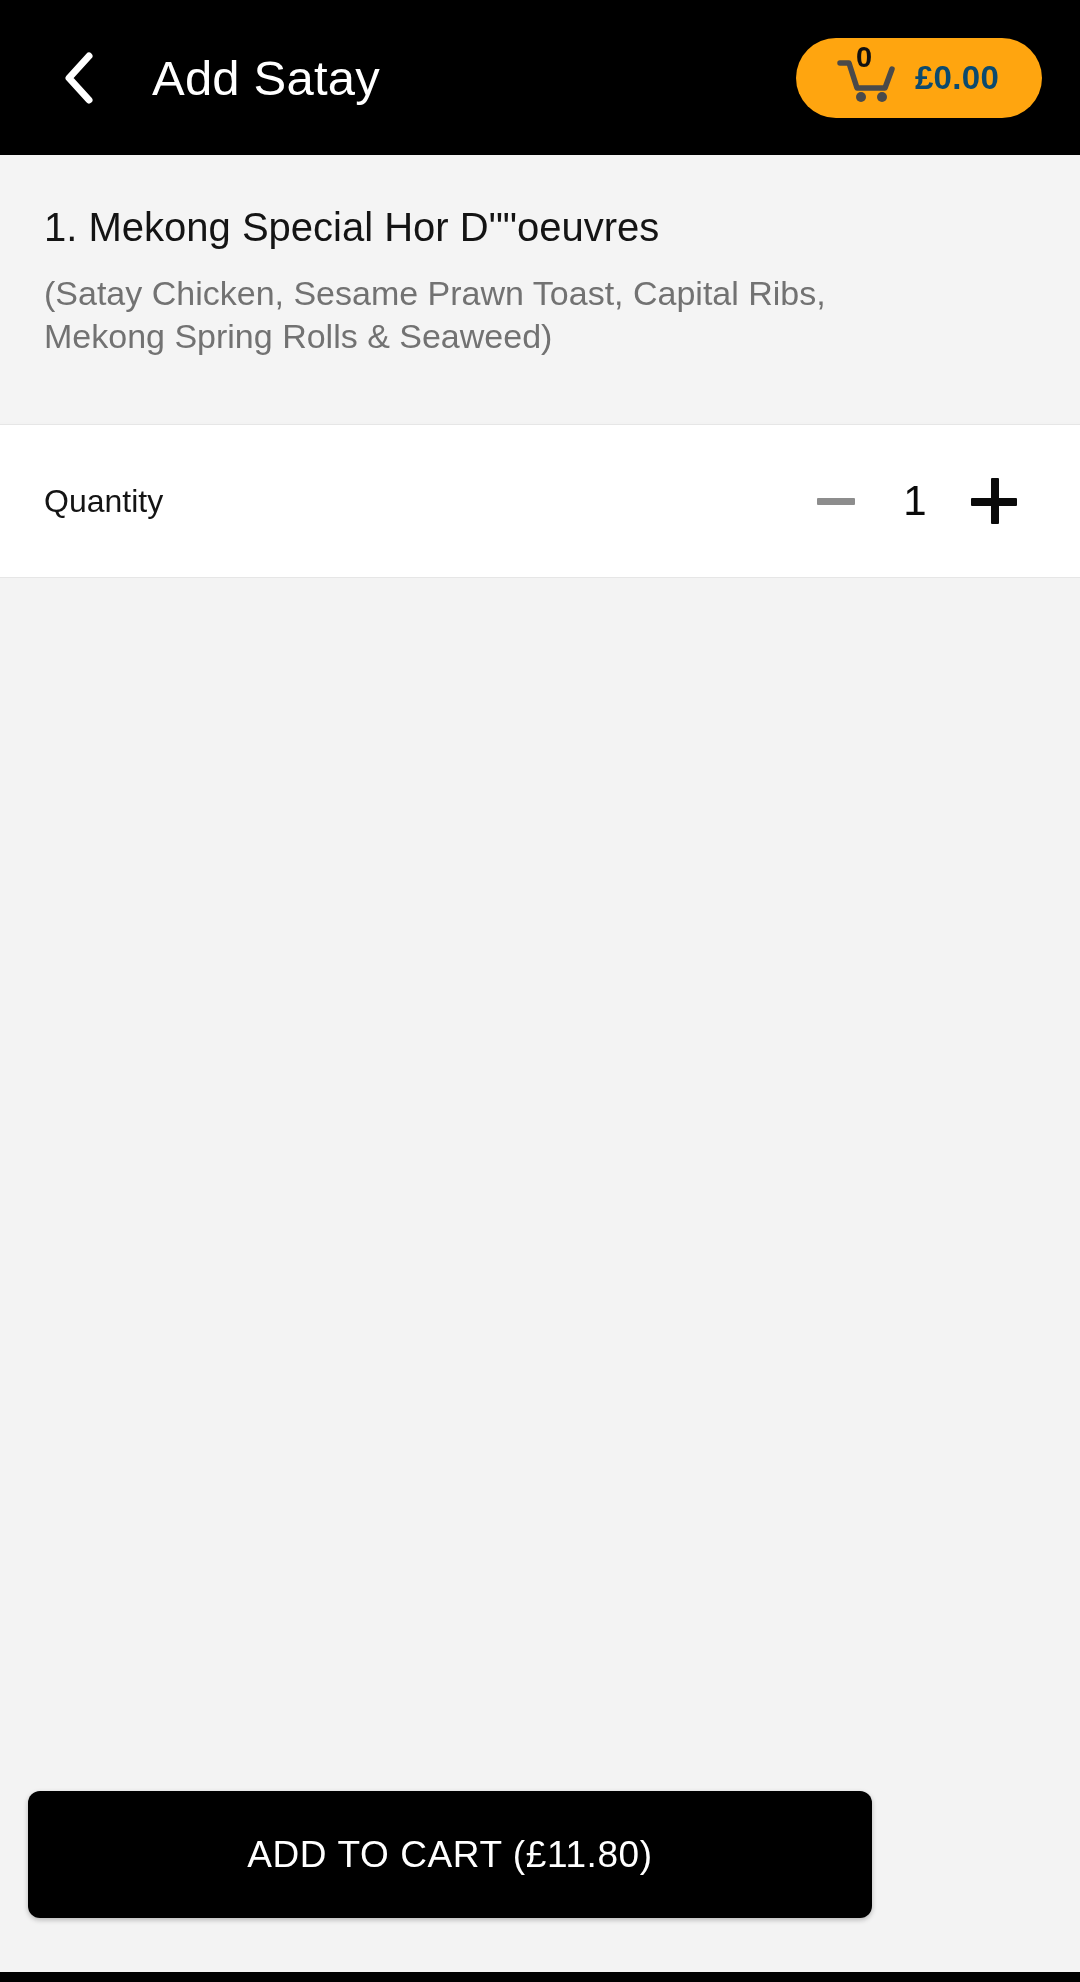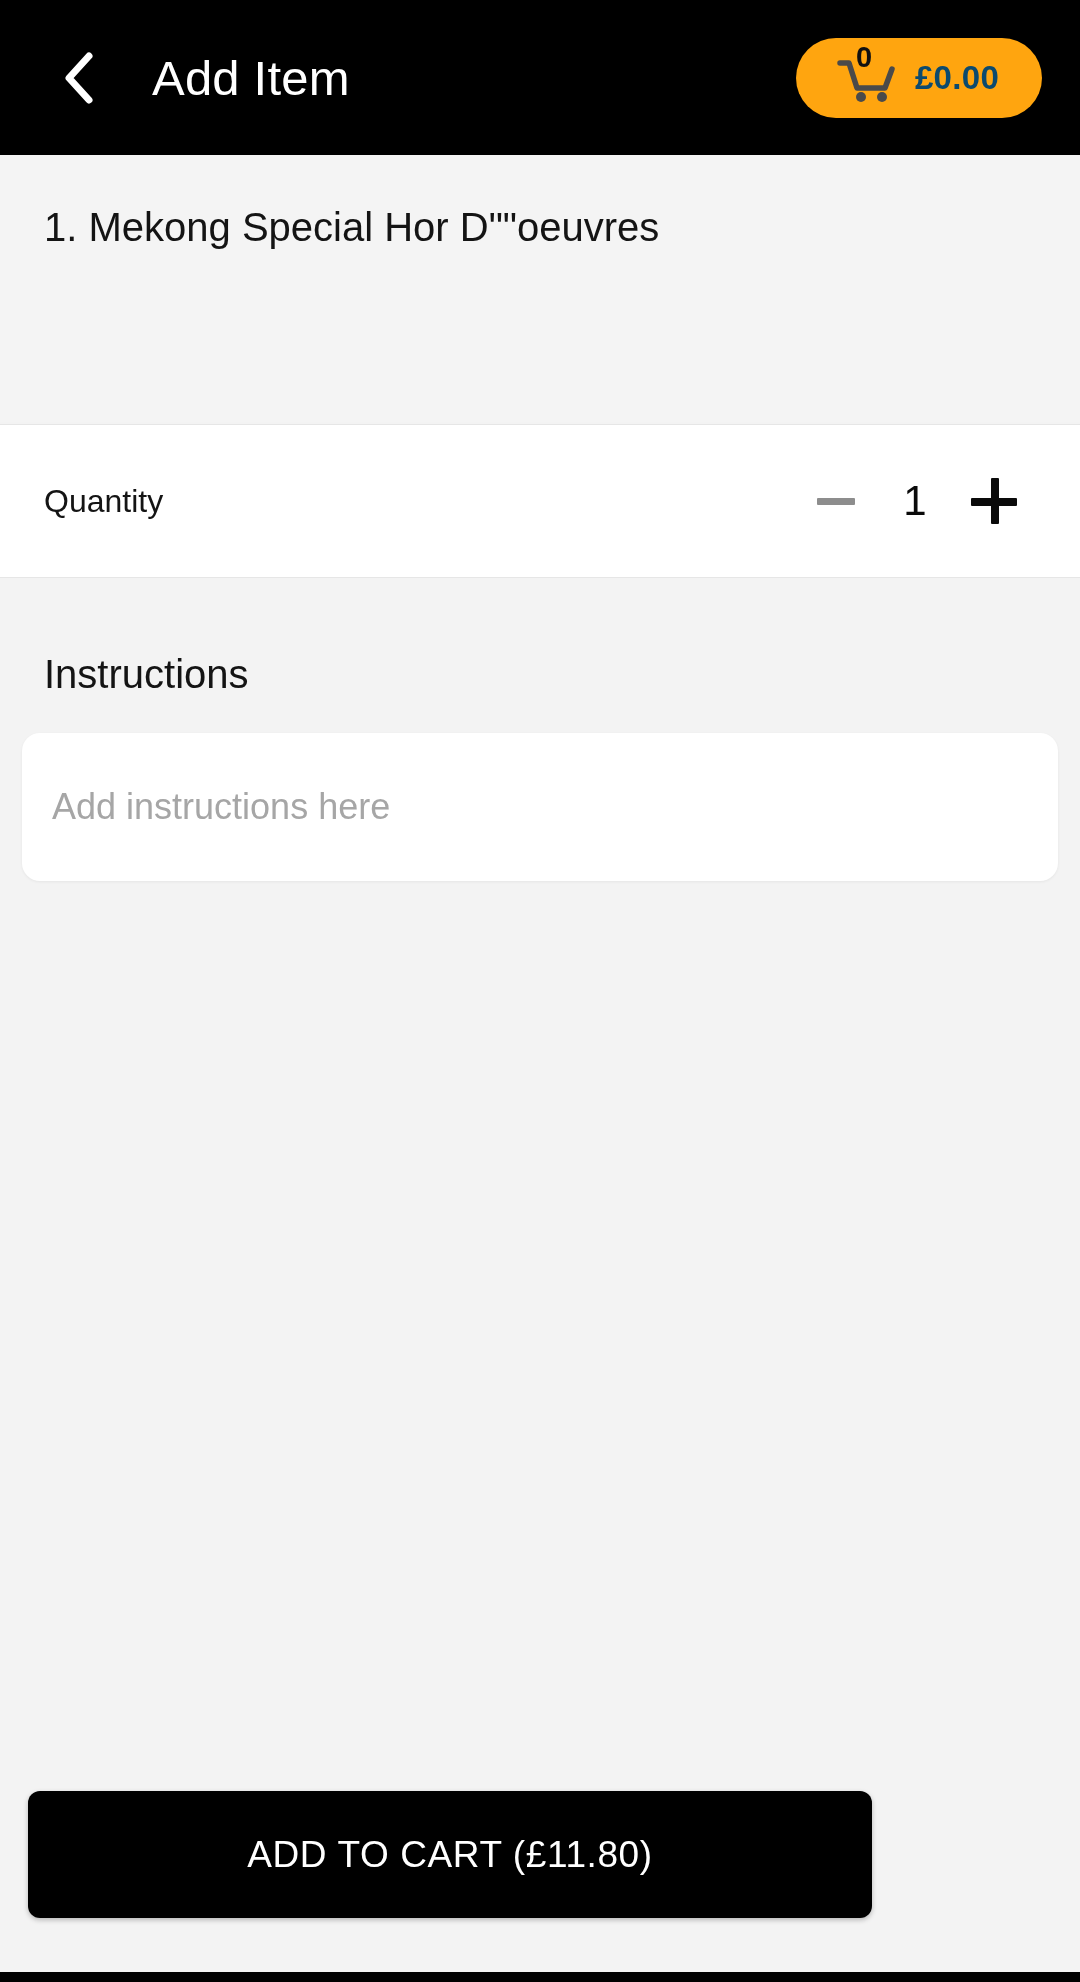"Add Item" div.app-title { text: Item -> Satay }
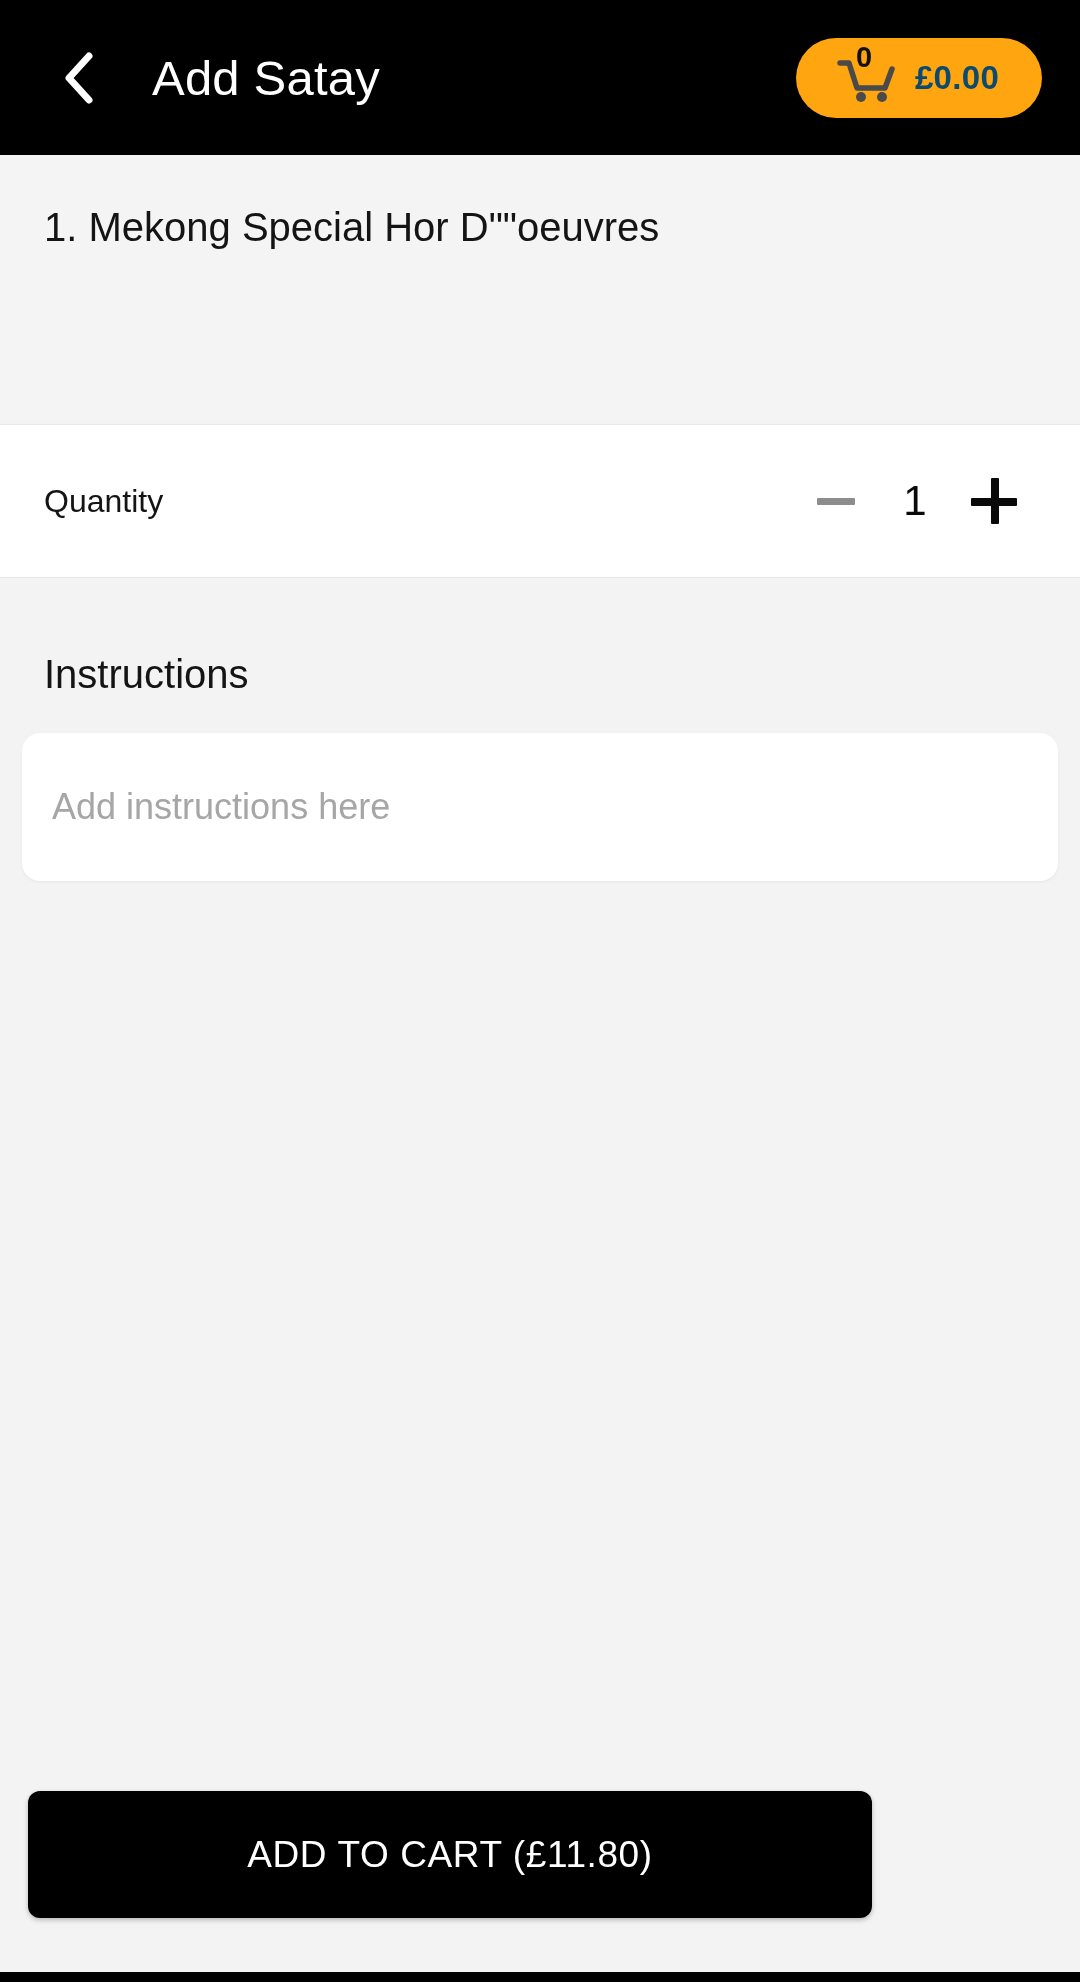"(Satay Chicken, Sesame Prawn Toast," div.item-desc { html: none -> <div>(Satay Chicken, Sesame Prawn Toast, Capital Ribs, Mekong Spring Rolls &amp; Seaweed)</div> }
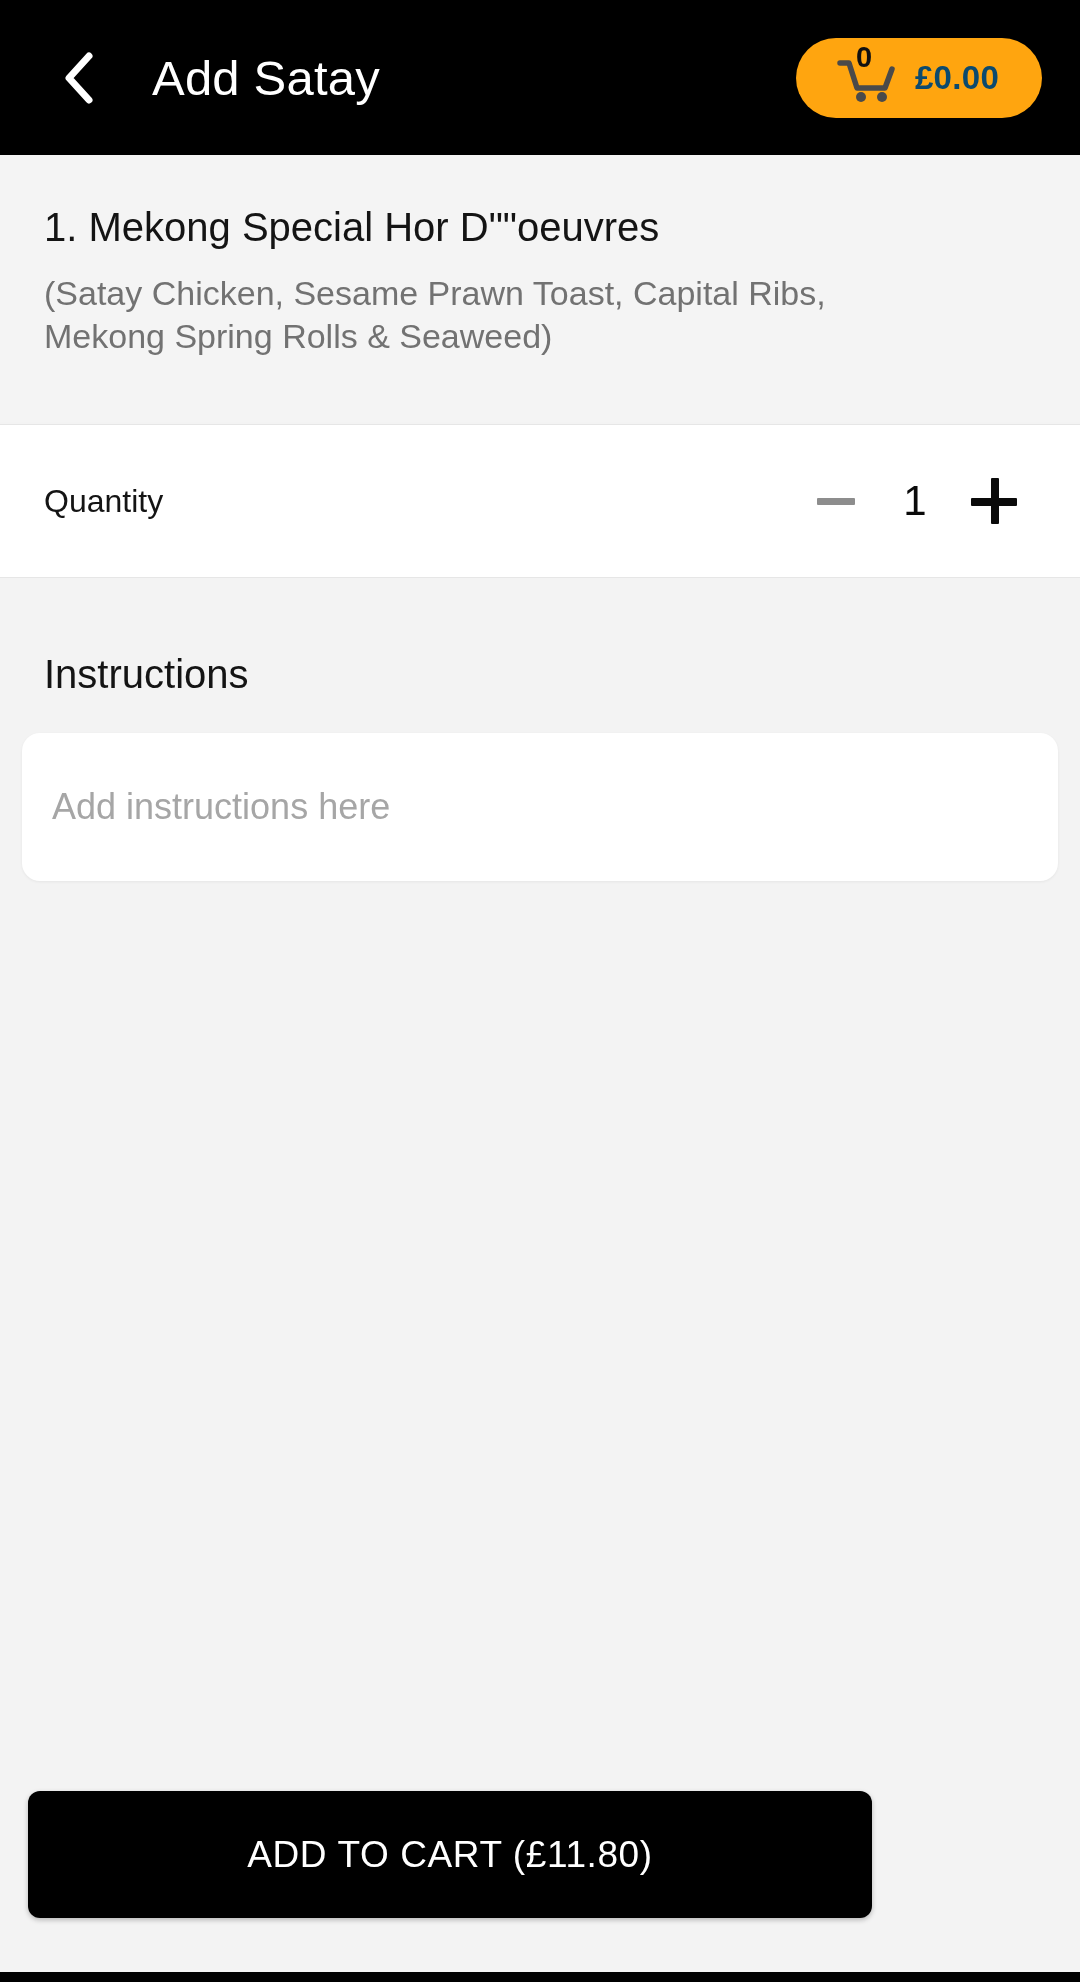"Instructions" div.instructions-section { html: <div> <div>Instructions</div> <div> <span>Add instructions here</span> </div> </div> -> none }
